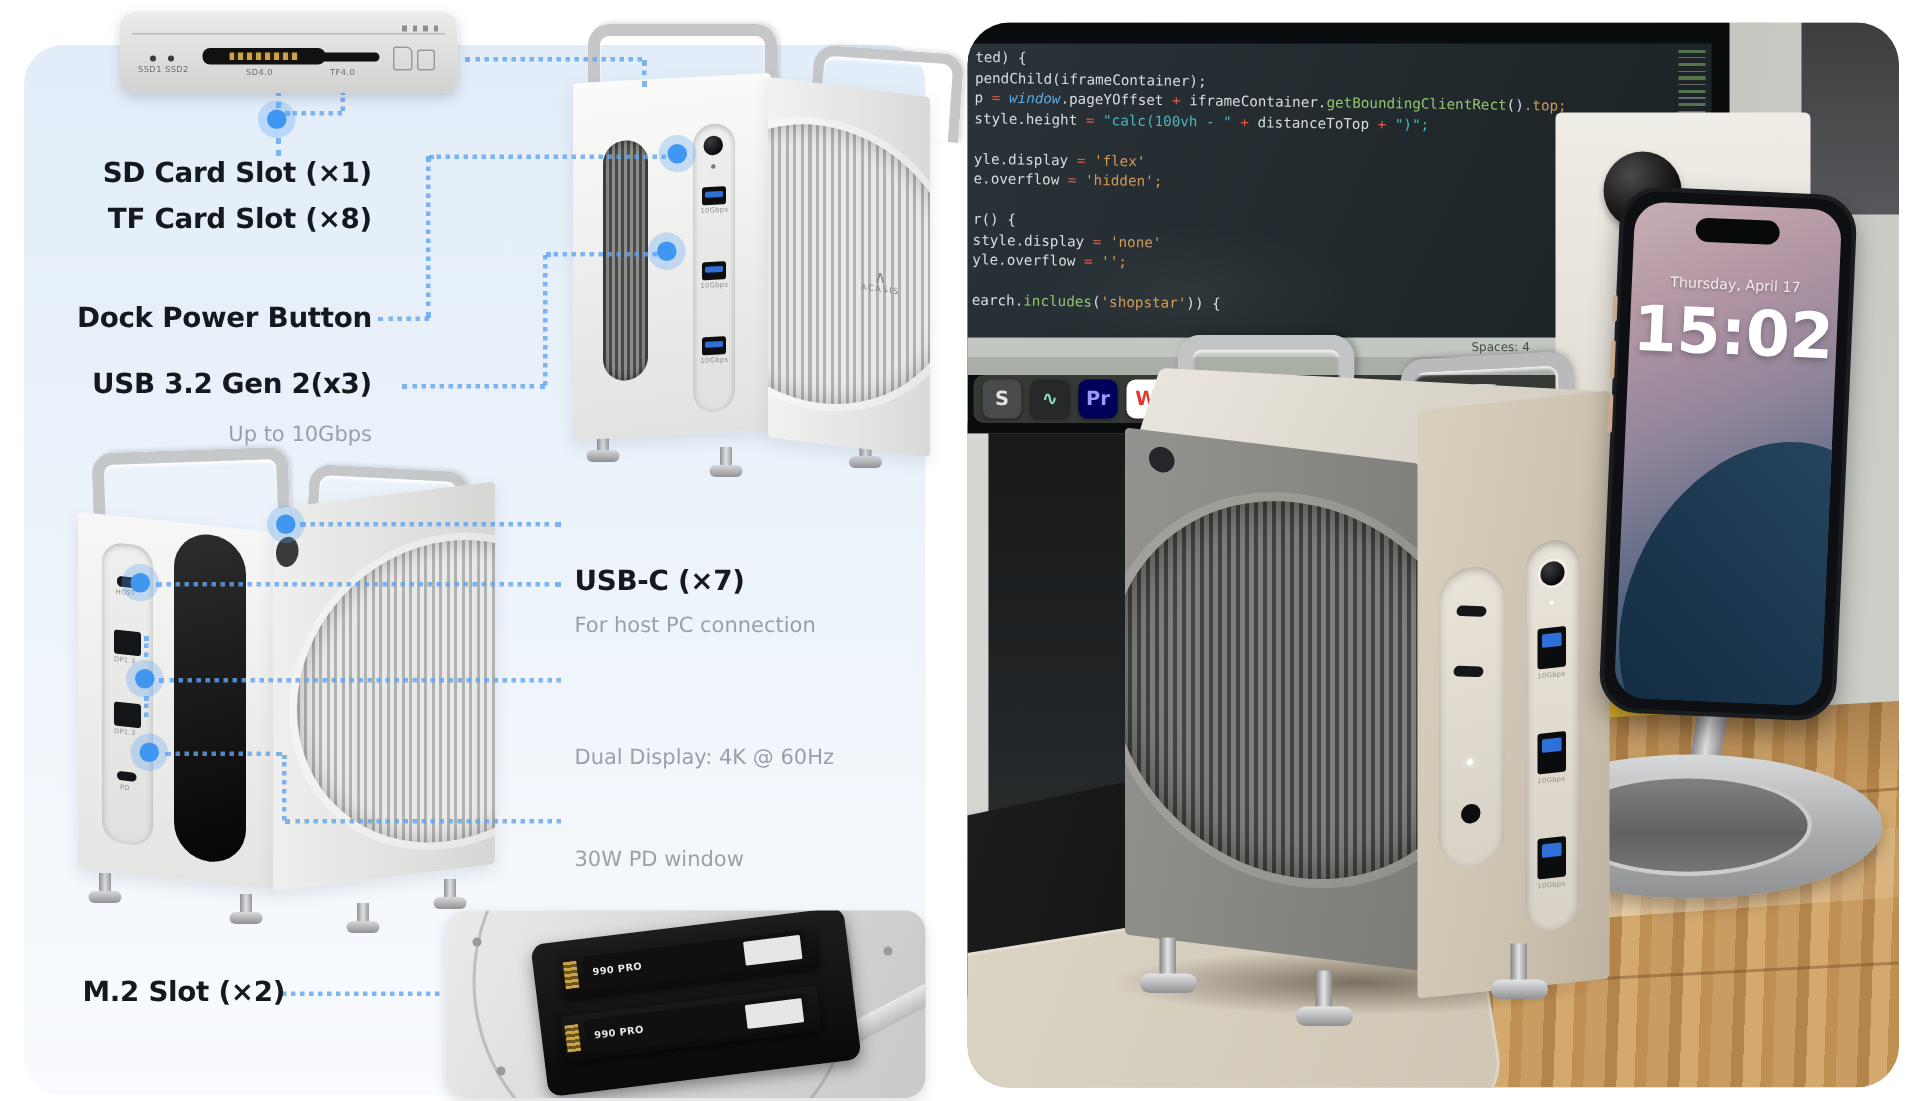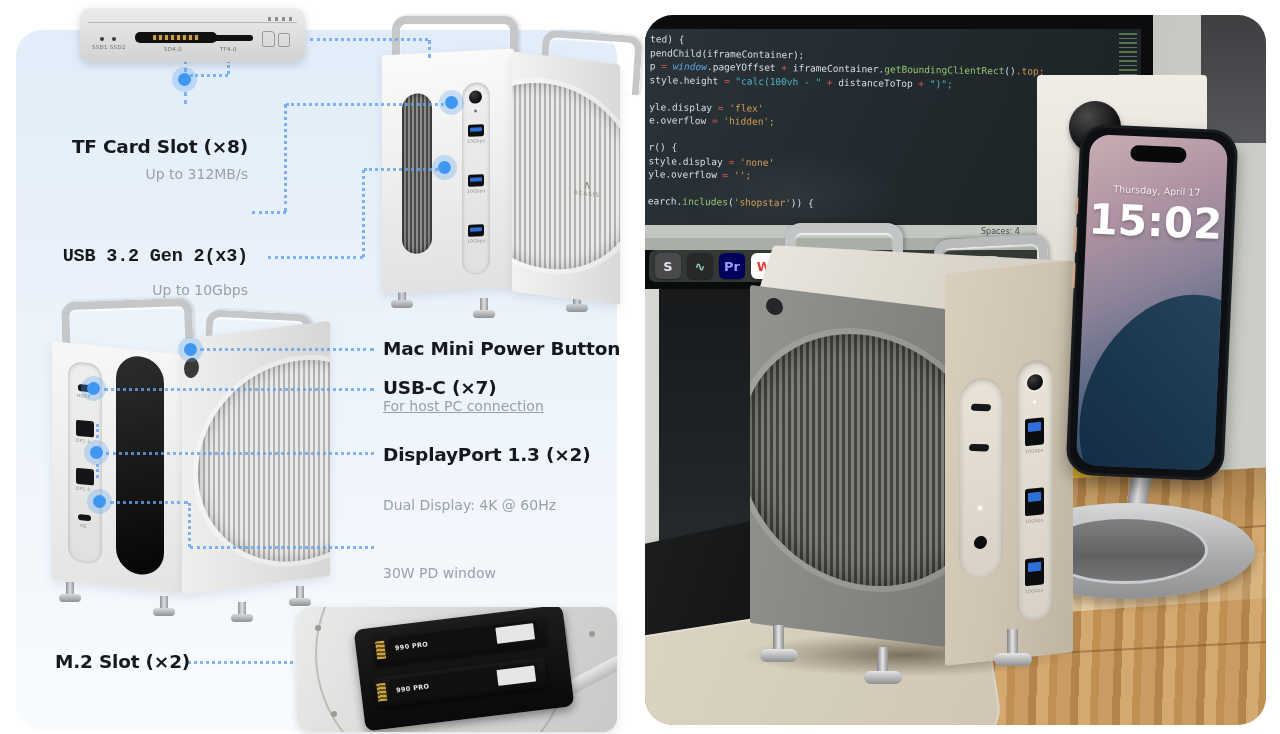"SD Card Slot (×1)" div.a { html: none -> <div>SD Card Slot (×1)</div> }
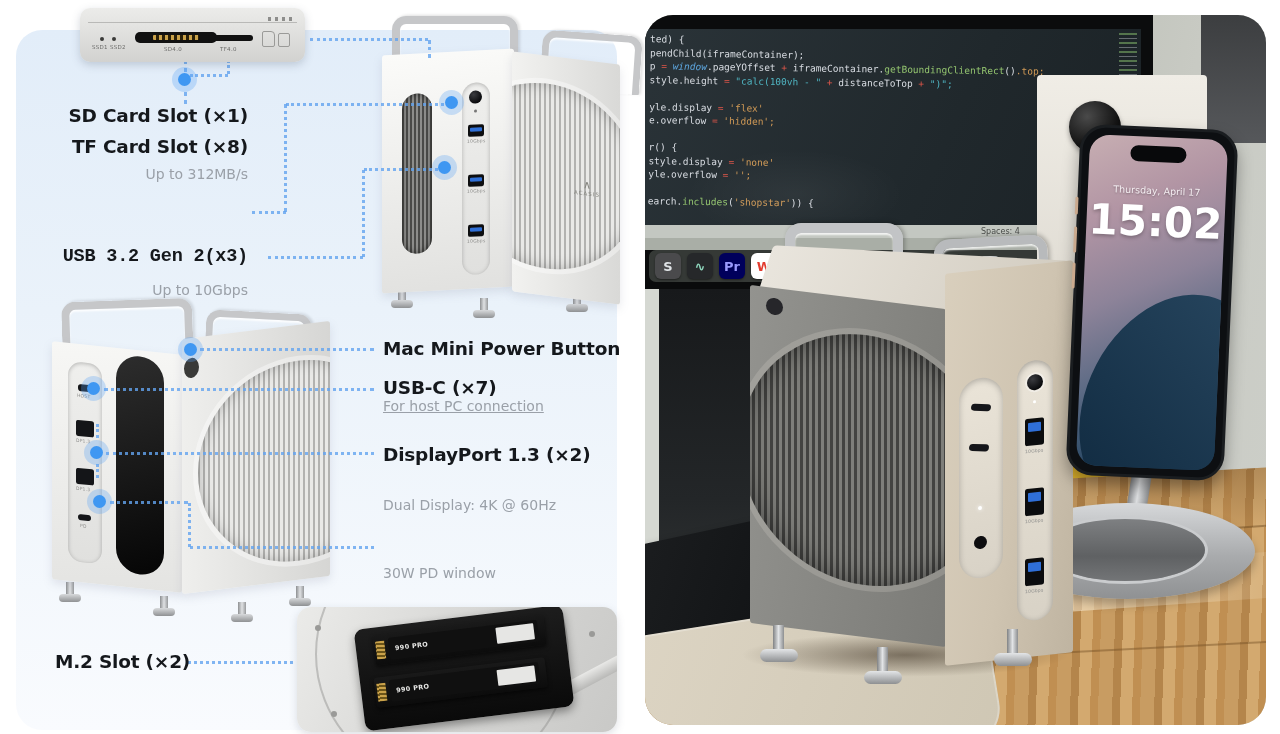"Up to 312MB/s" div.a { html: <div>Up to 312MB/s</div> -> none }
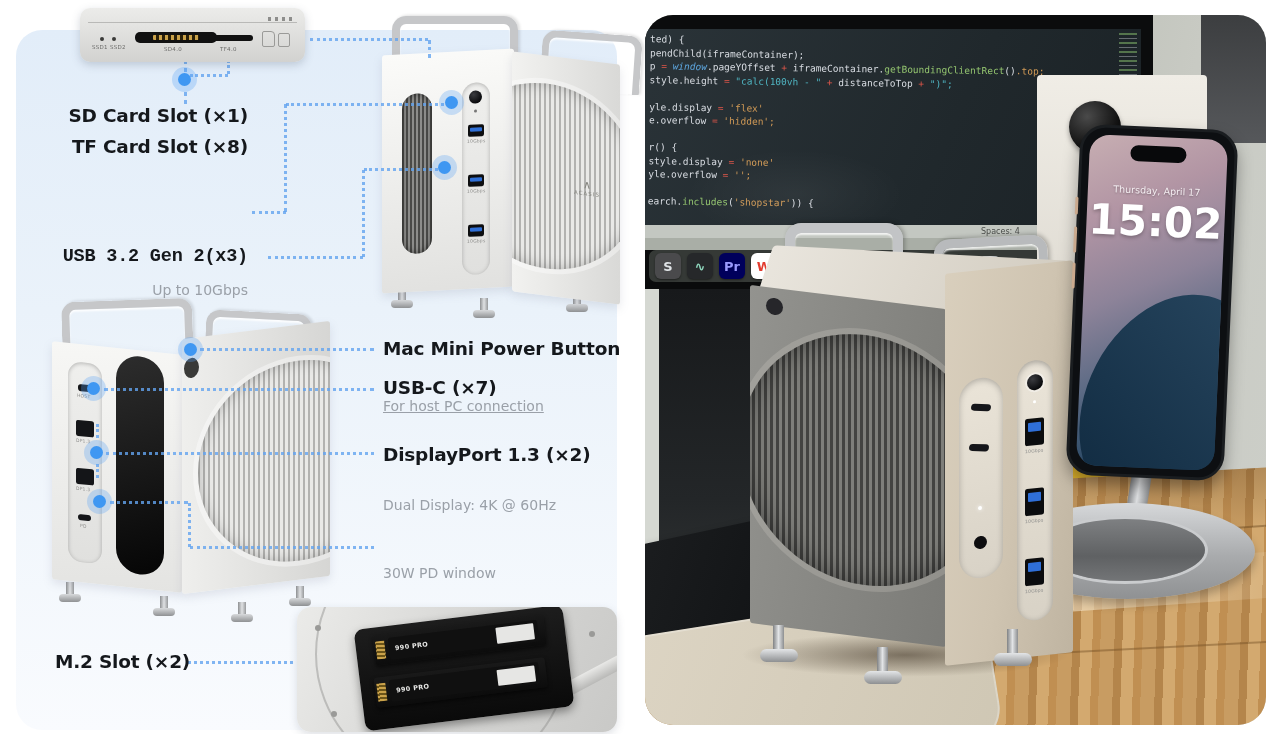"Dock Power Button" div.a { html: none -> <div>Dock Power Button</div> }
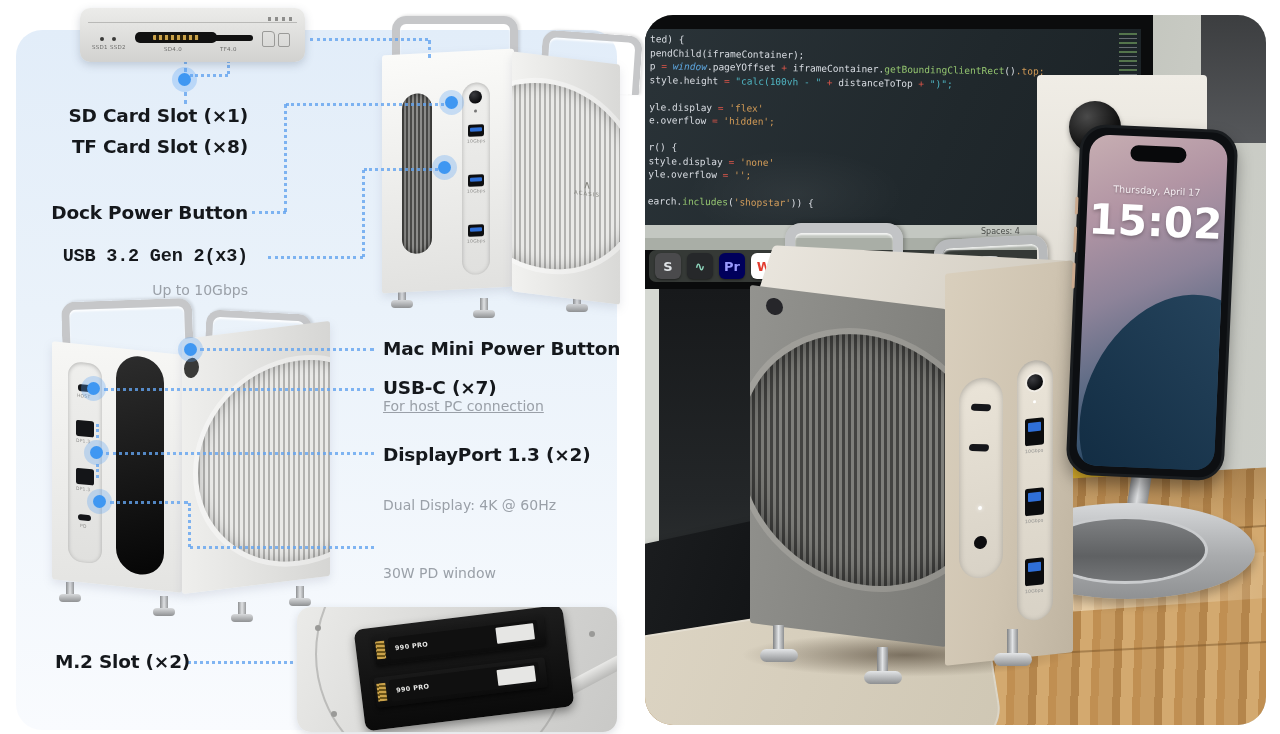"USB 3.2 Gen 2(x3)" div.a { font-family: Liberation Mono, monospace -> none }
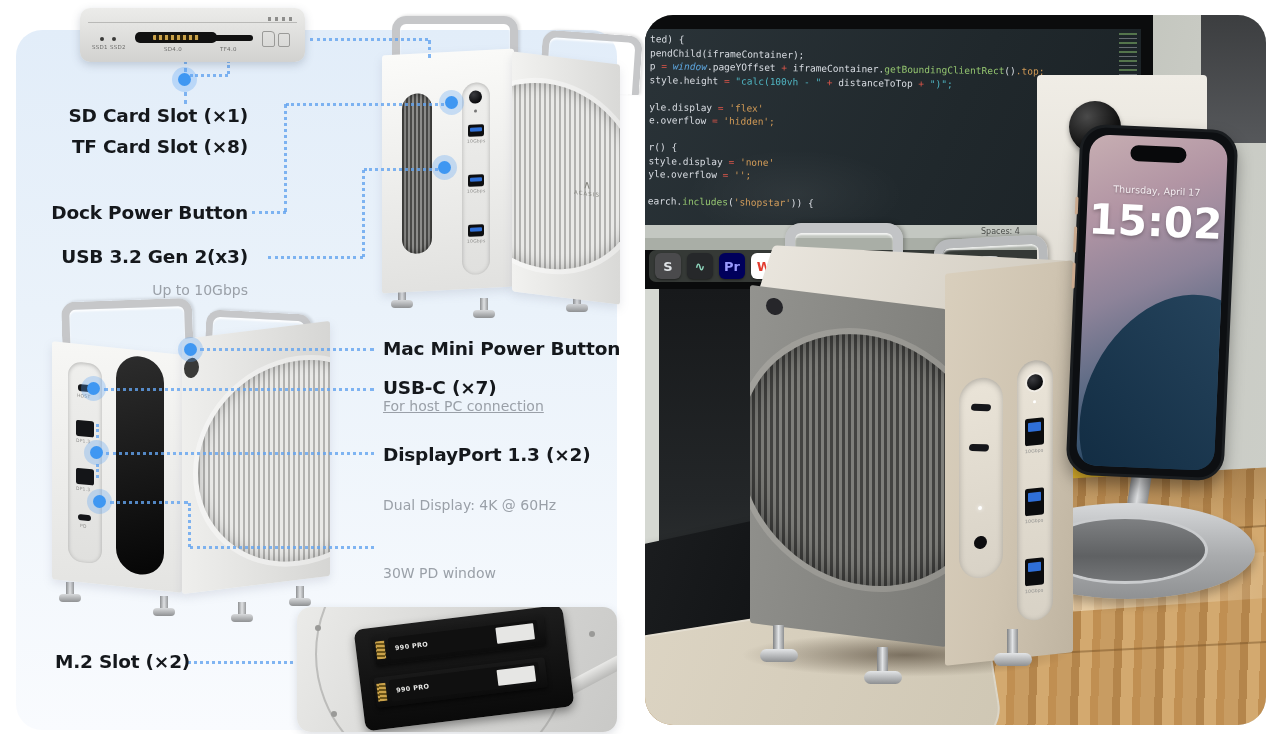"Mac Mini Power Button" div.a { html: <div>Mac Mini Power Button</div> -> none }
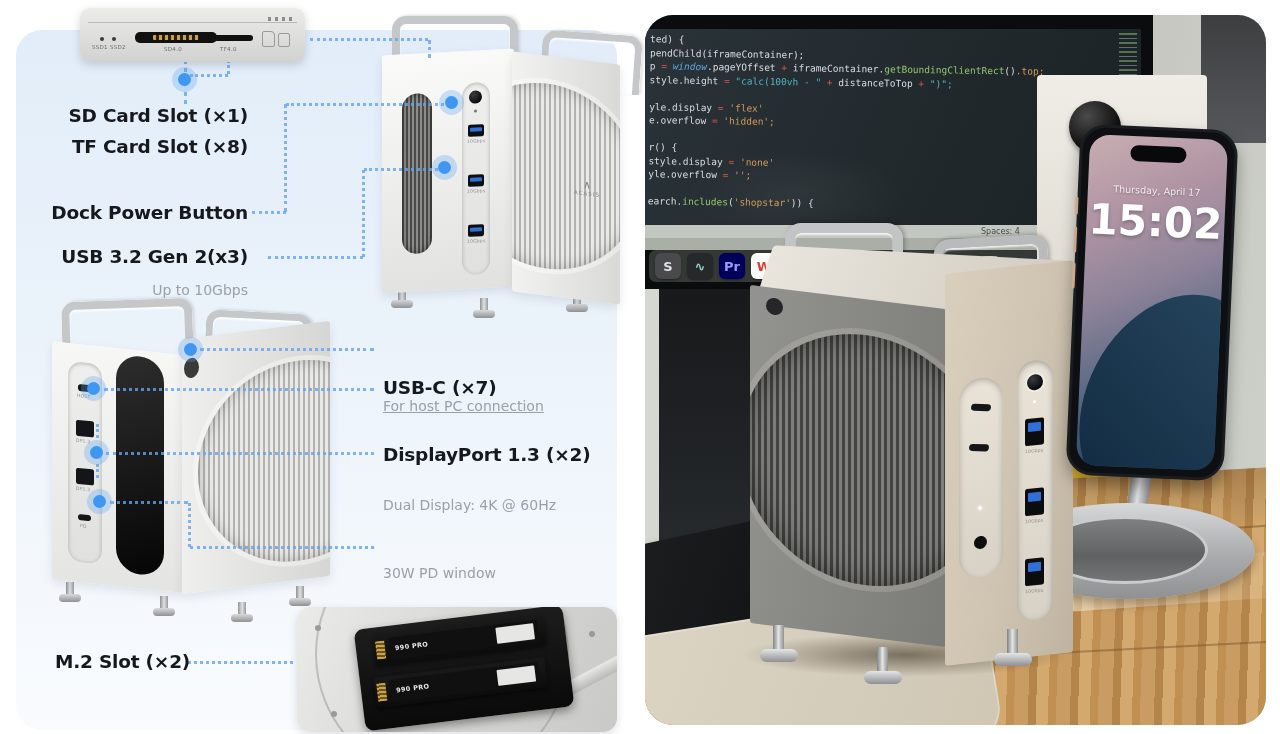"For host PC connection" div.a { text-decoration: underline -> none; top: 396px -> 407px }
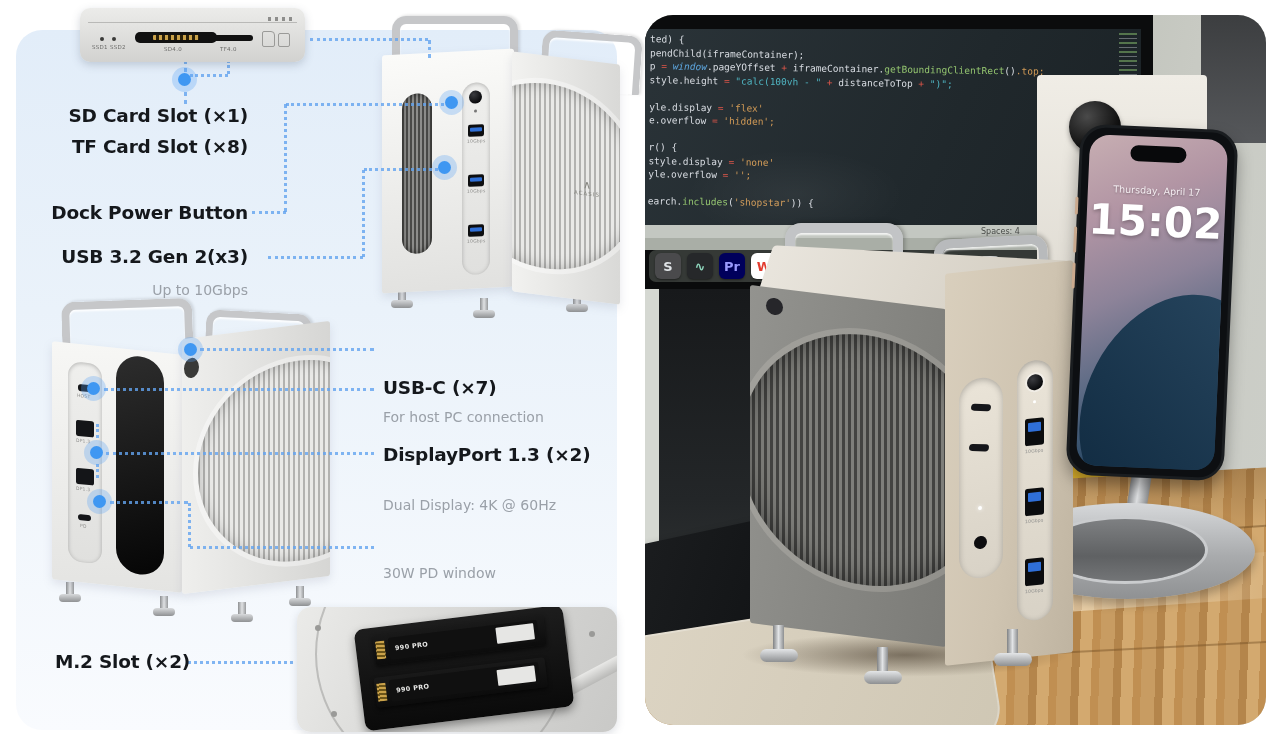"DisplayPort 1.3 (×2)" div.a { html: <div>DisplayPort 1.3 (×2)</div> -> none }
